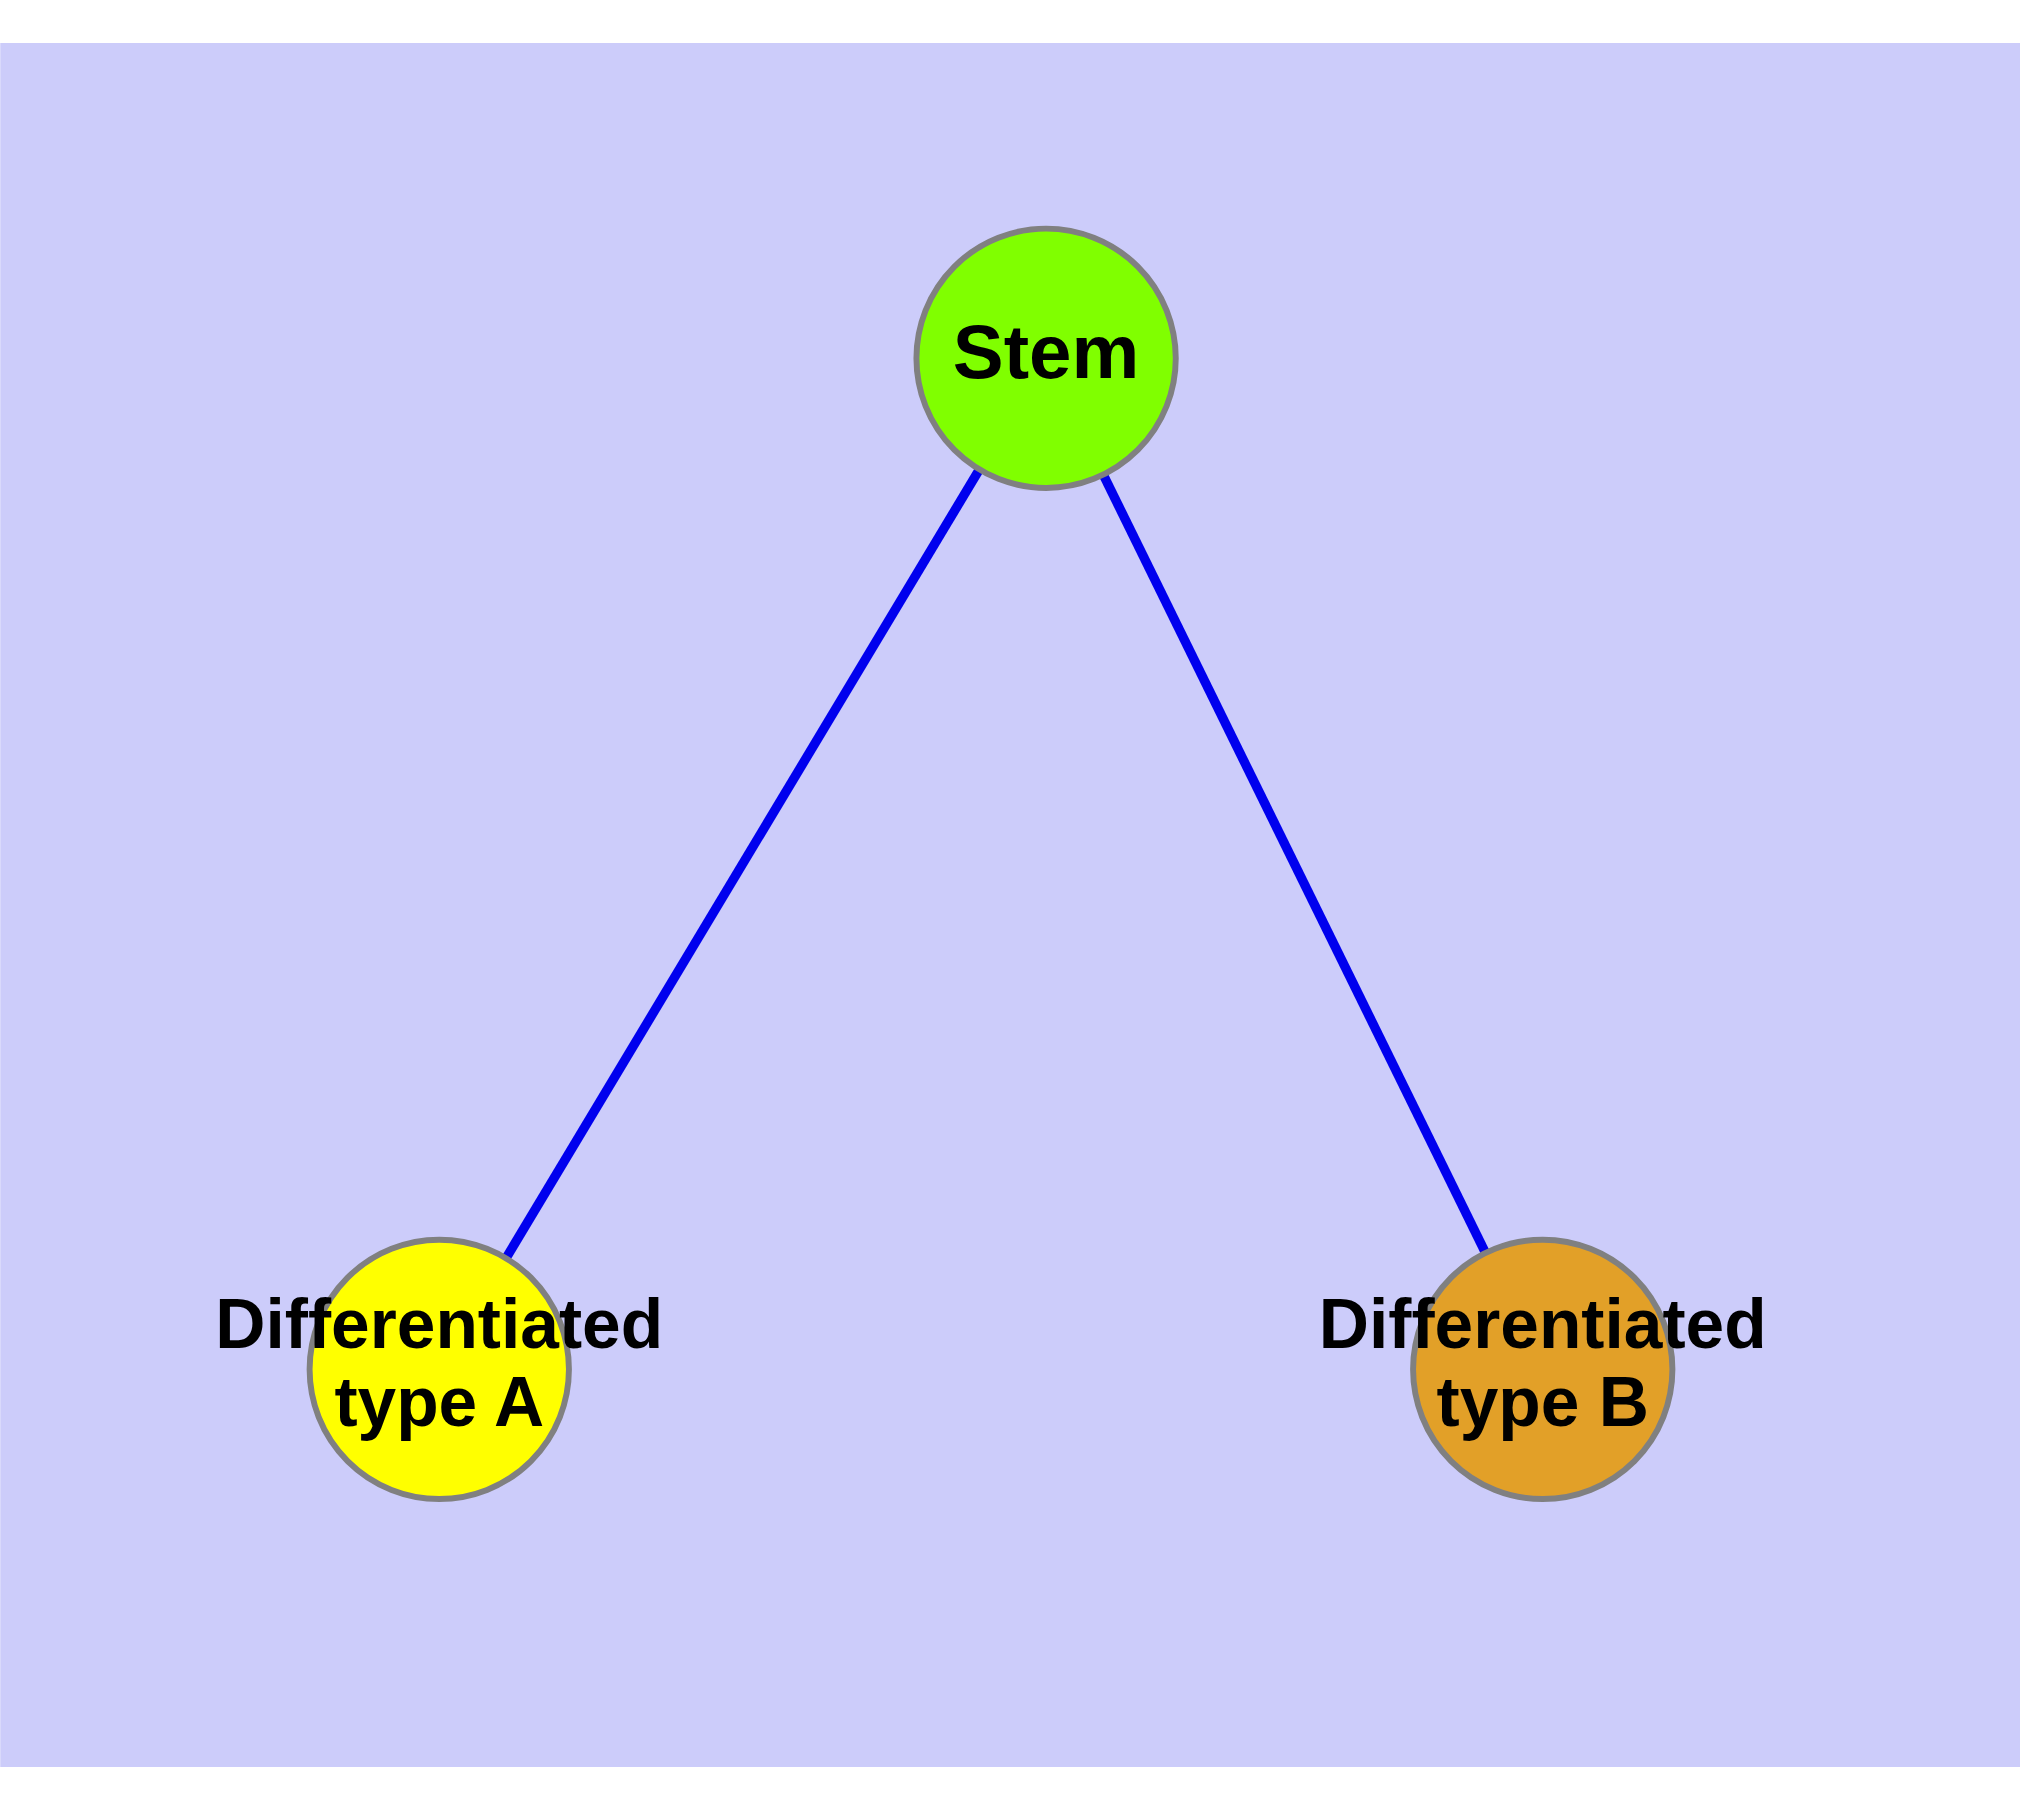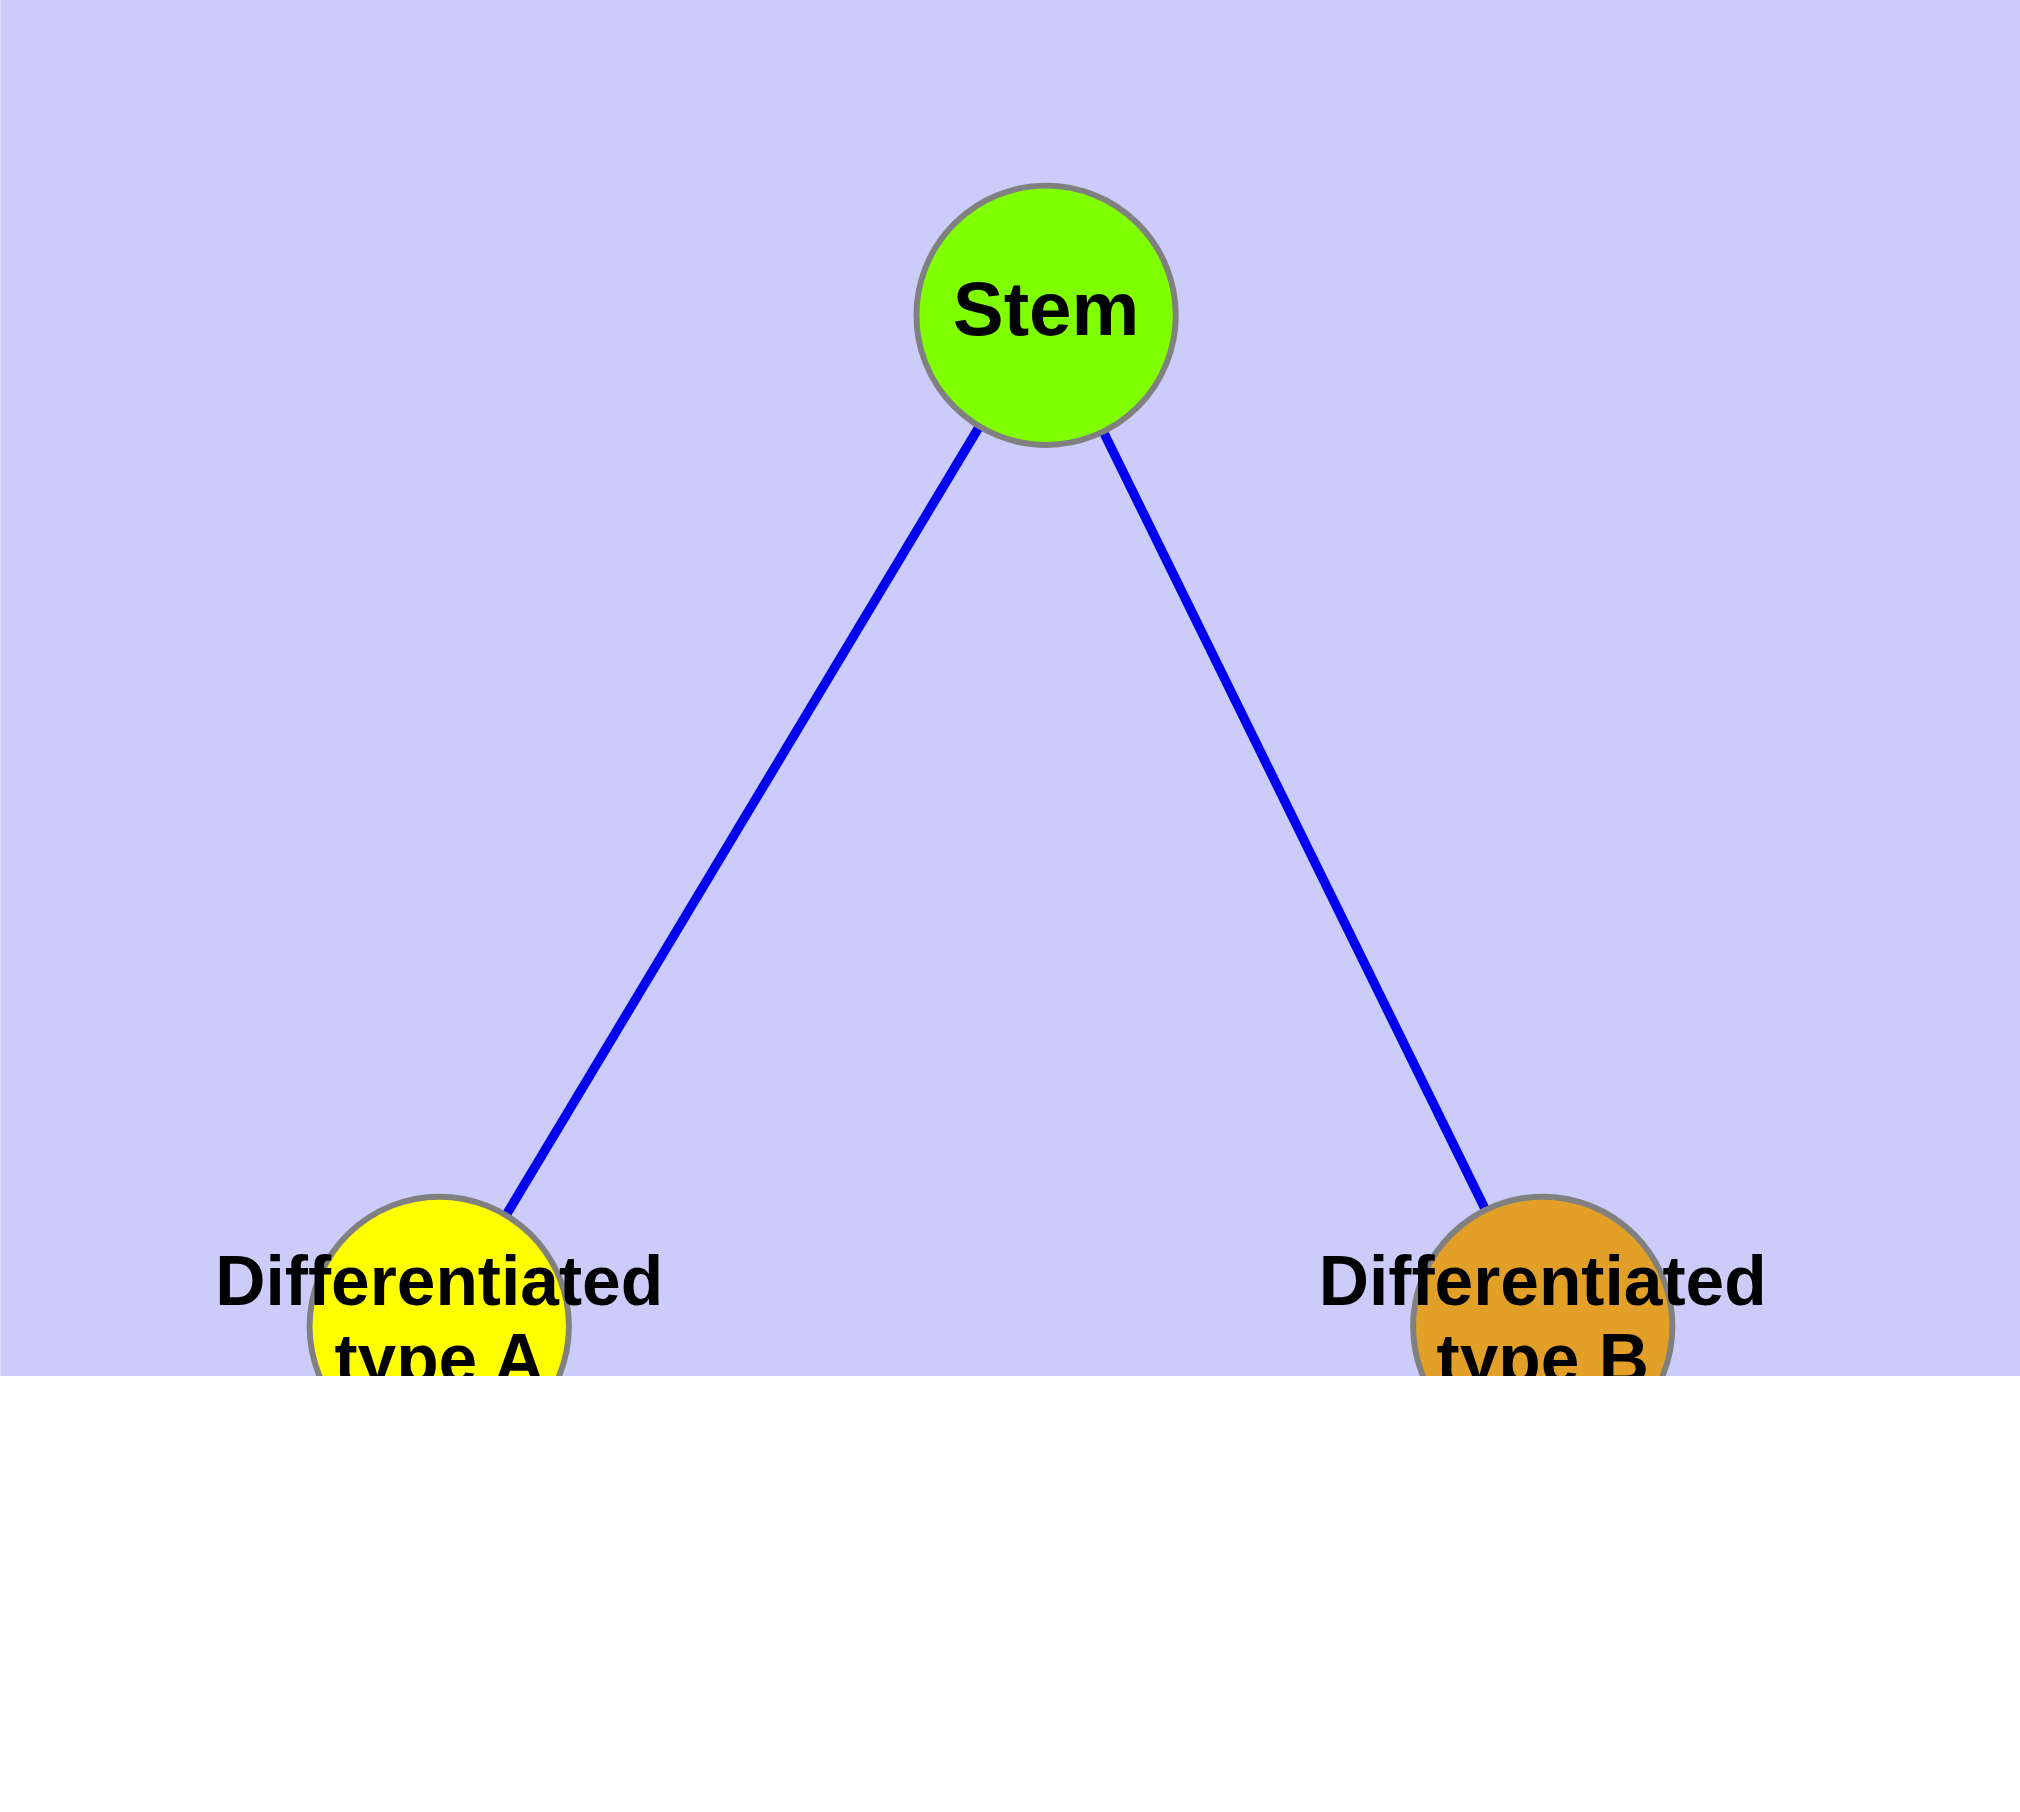"Stem" div { height: 1376px -> 1724px; margin-top: none -> 43px }
